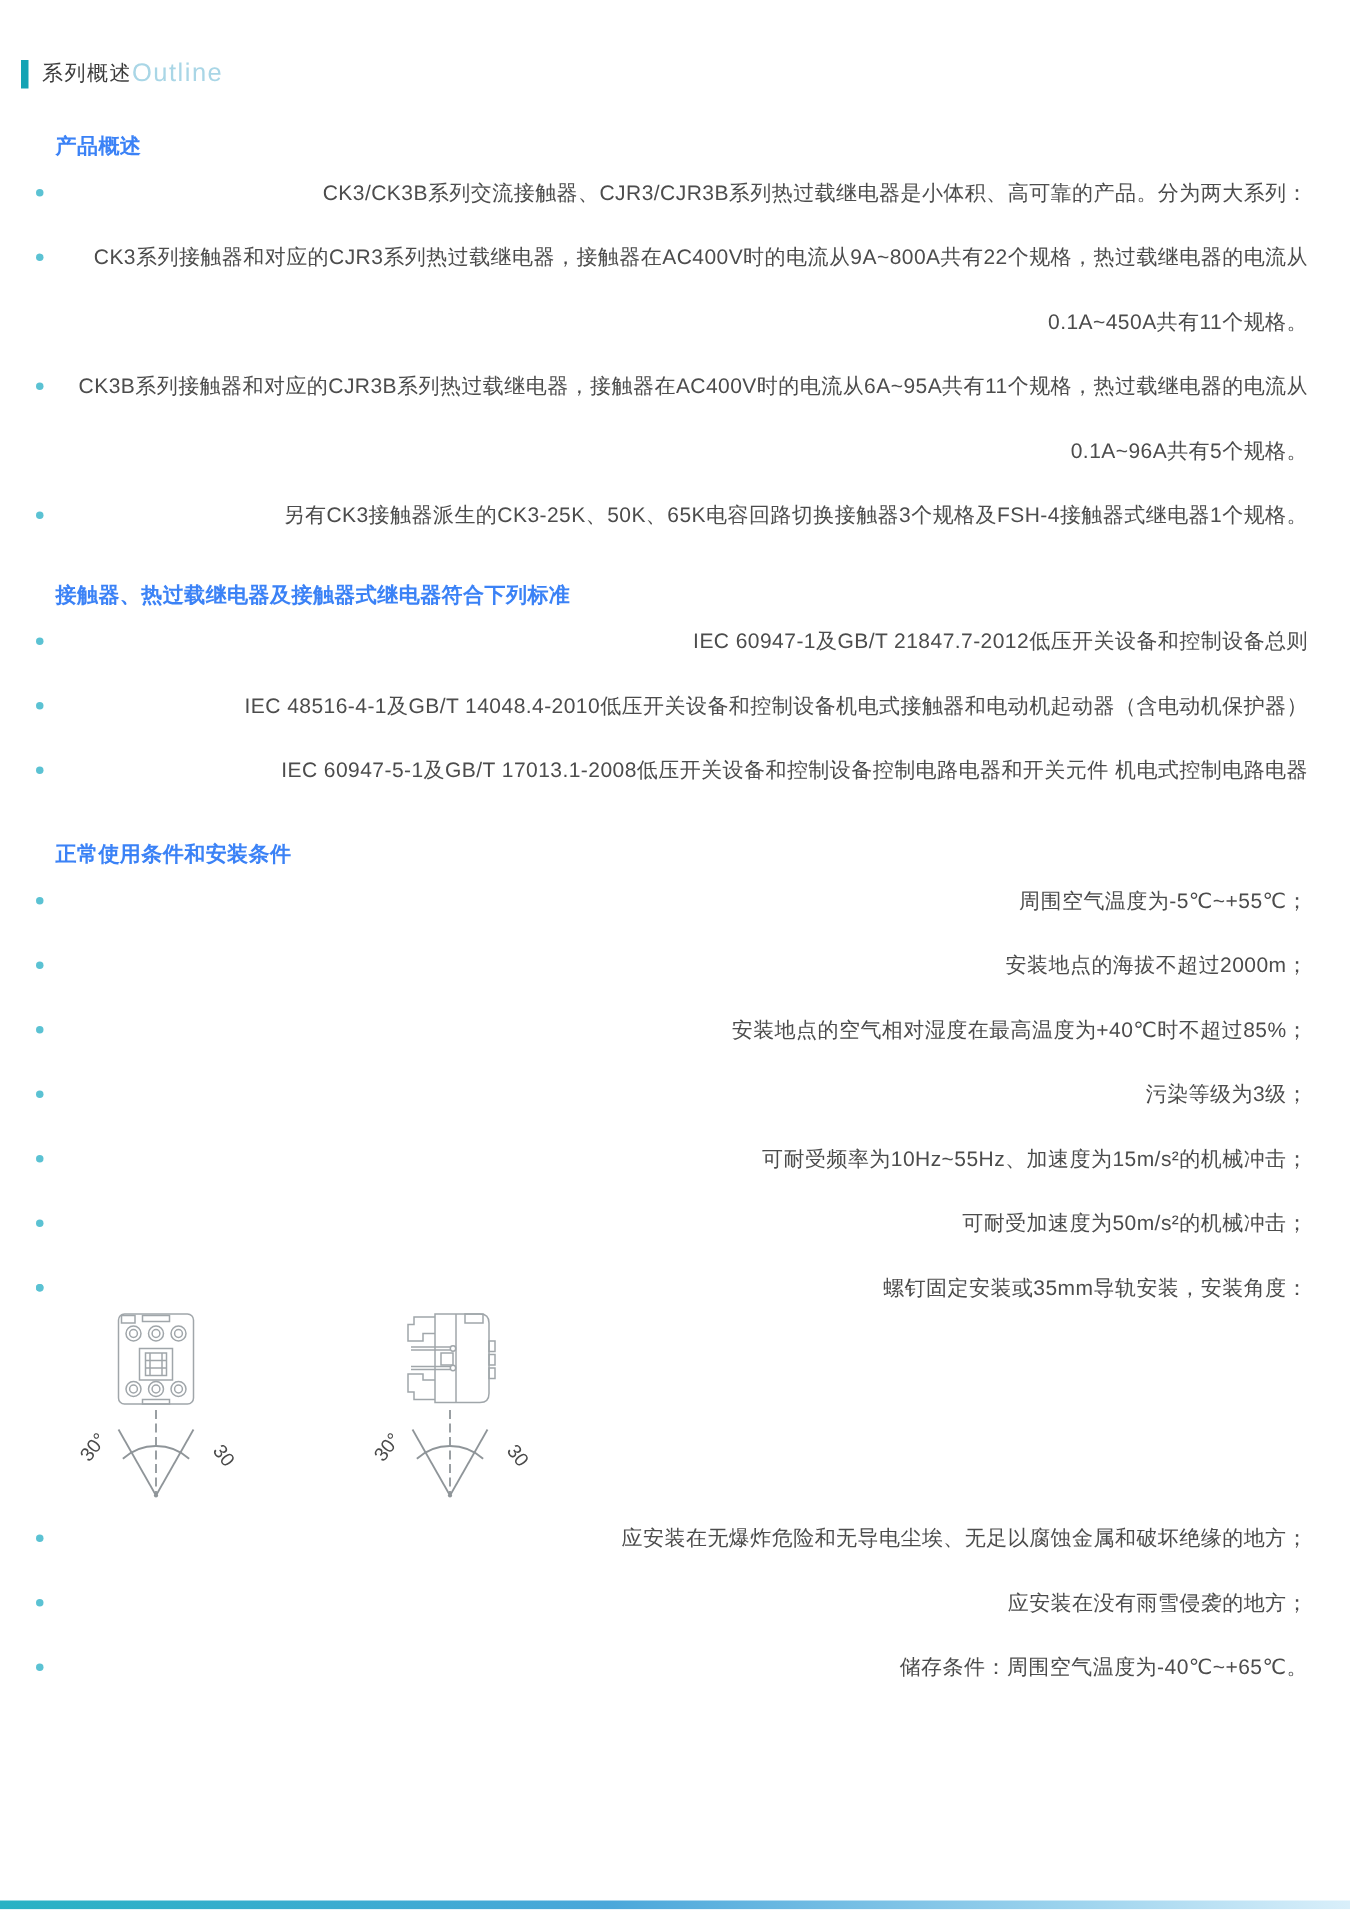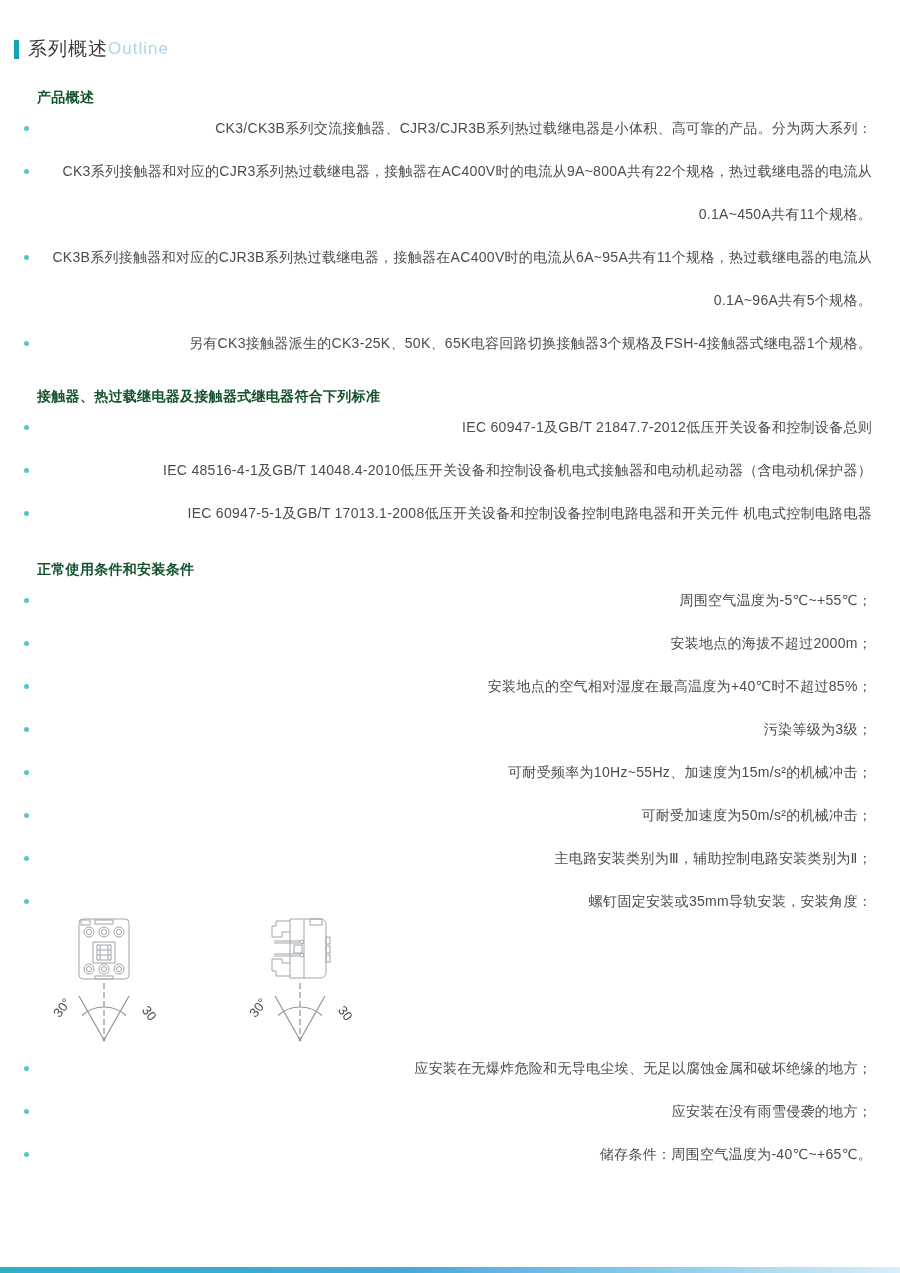"系列概述" .title-zh { font-size: 19px -> 14px }
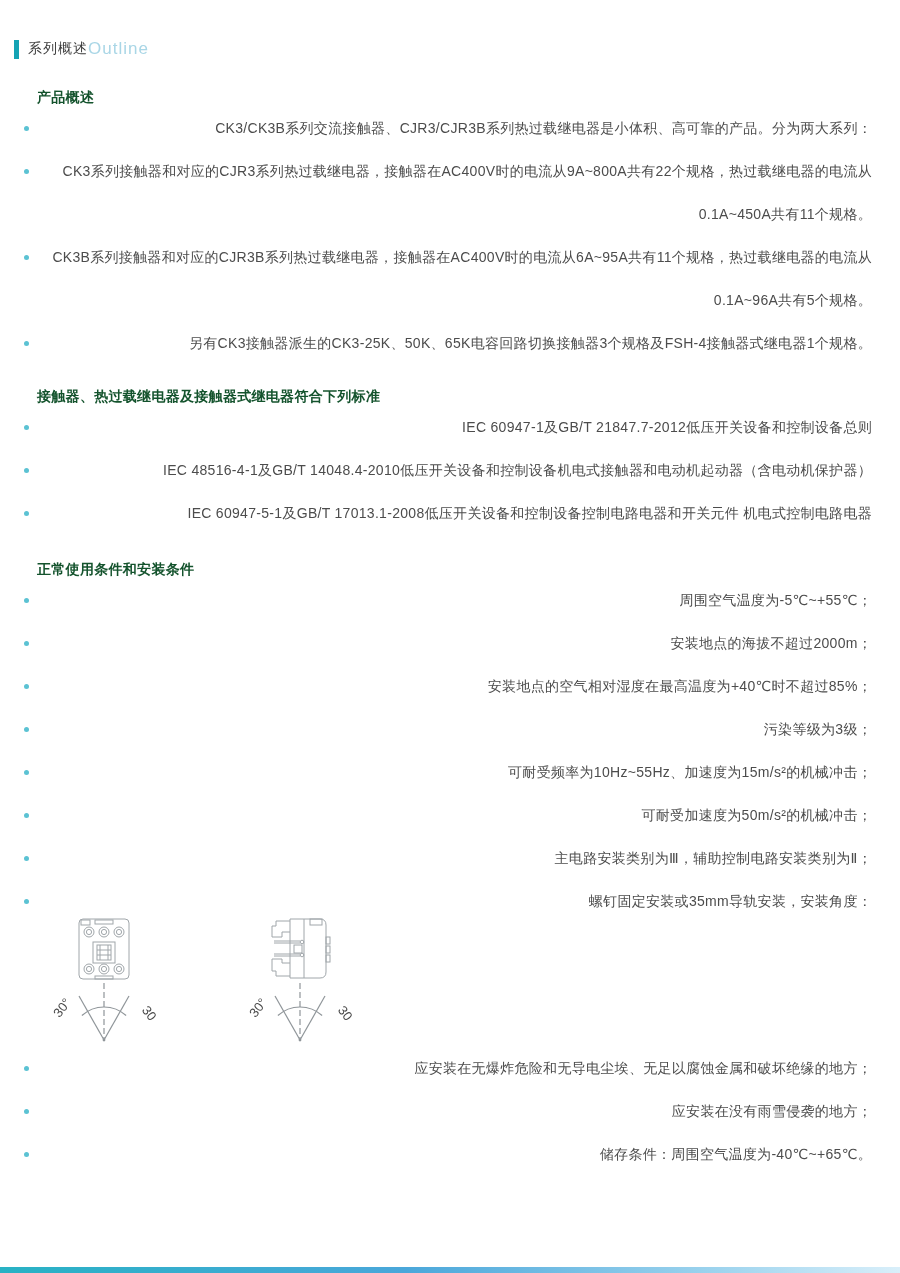"产品概述" .sec-heading { color: #14532d -> #3b82f6 }
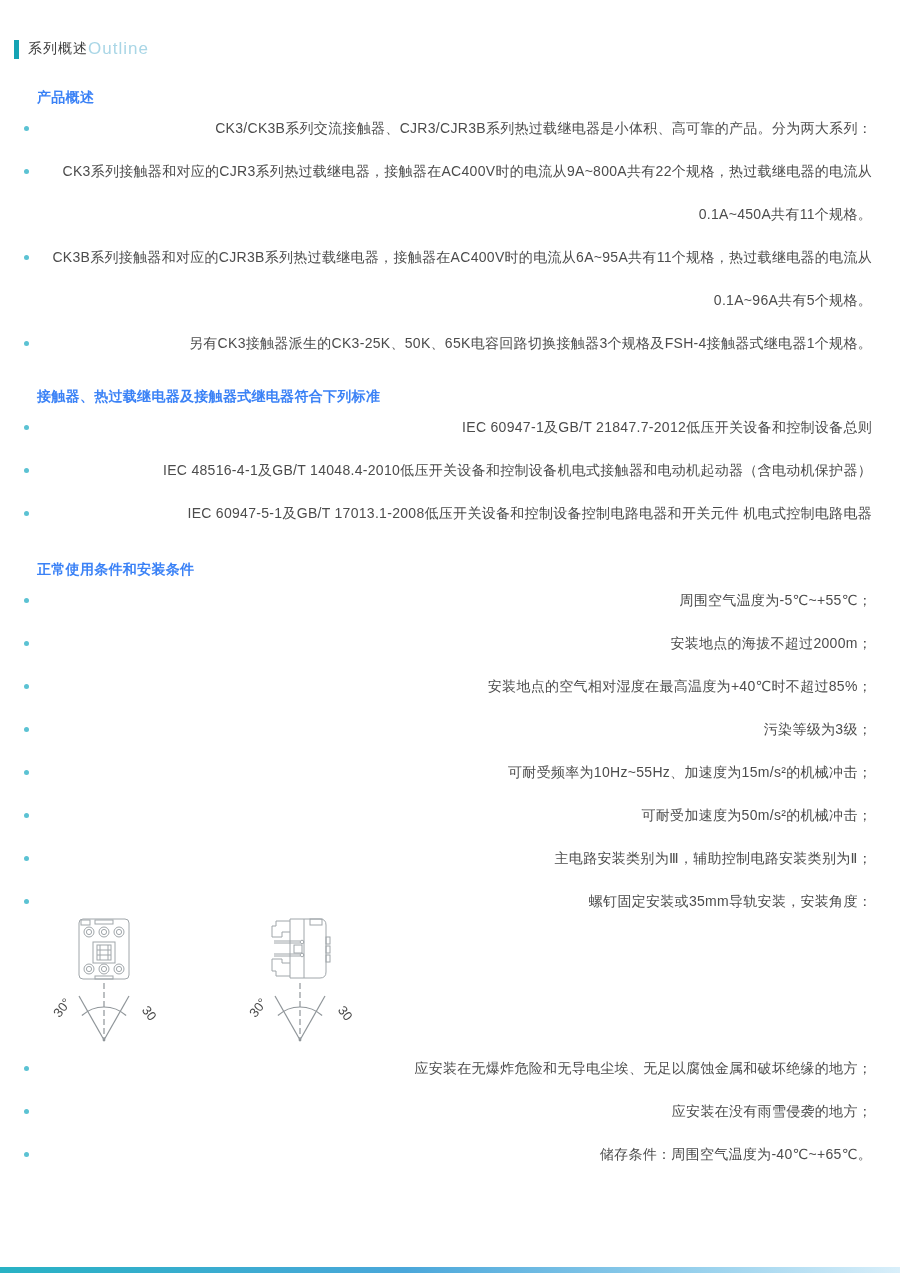"主电路安装类别为Ⅲ，辅助控制电路安装类别为Ⅱ；" span { html: <span>主电路安装类别为Ⅲ，辅助控制电路安装类别为Ⅱ；</span> -> none }
